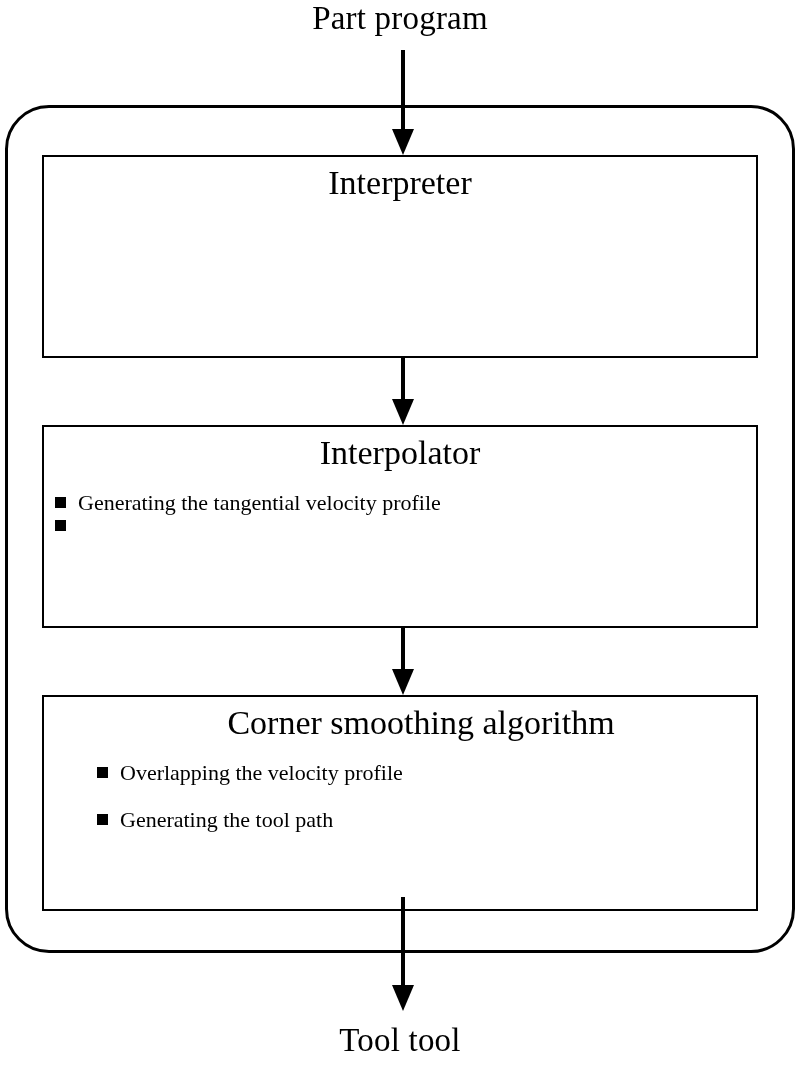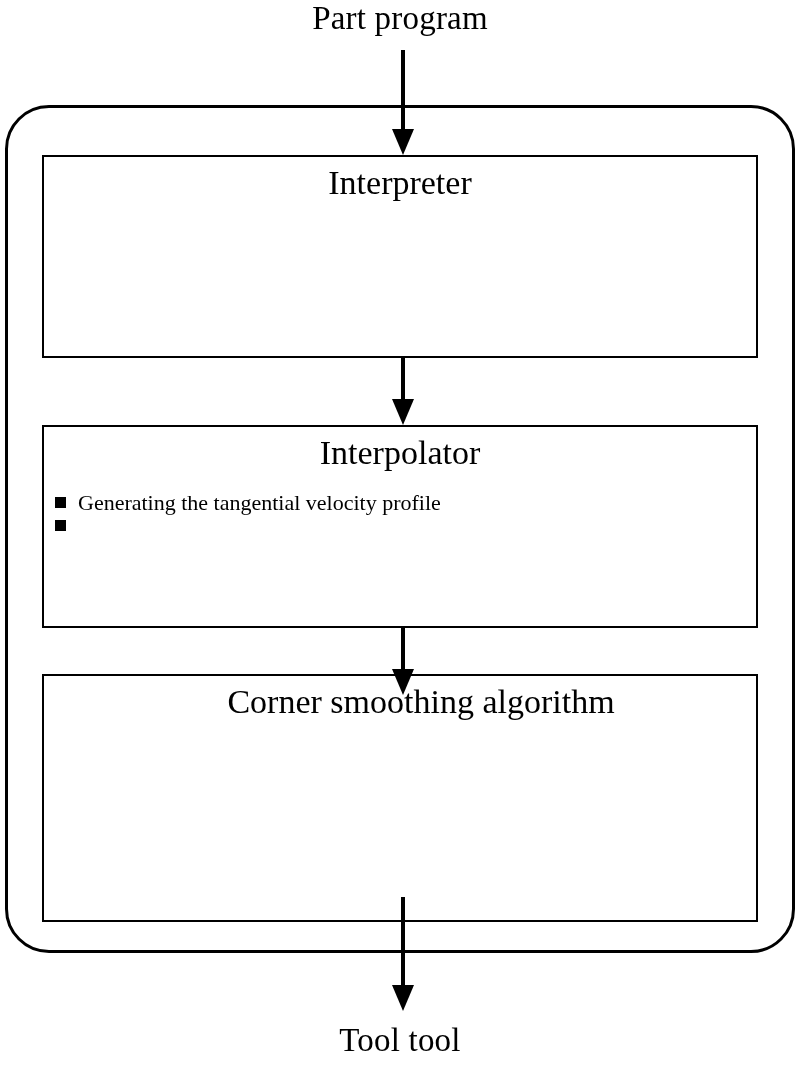"Corner smoothing algorithm" #stage-box-2 { height: 248px -> 216px; top: 674px -> 695px }
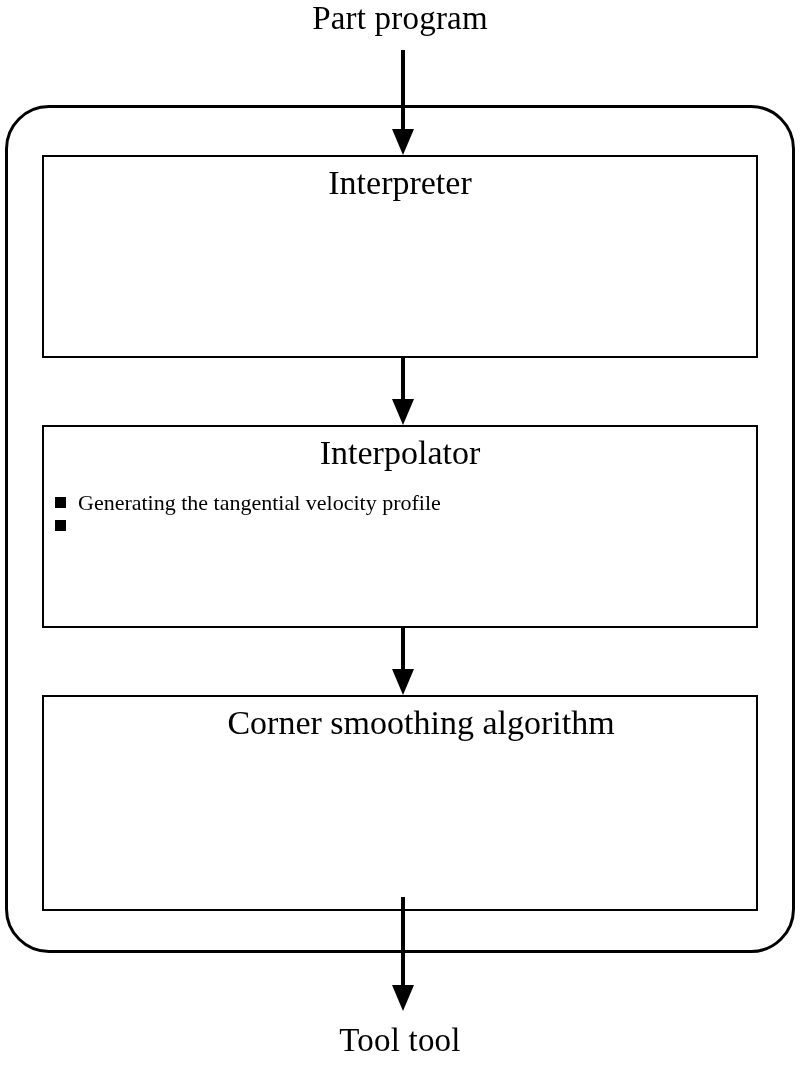"Overlapping the velocity profile" ul.stage-bullets { html: none -> <ul> <li> <span></span> <span>Overlapping the velocity profile</span> </li> <li> <span></span> <span>Generating the tool path</span> </li> </ul> }
